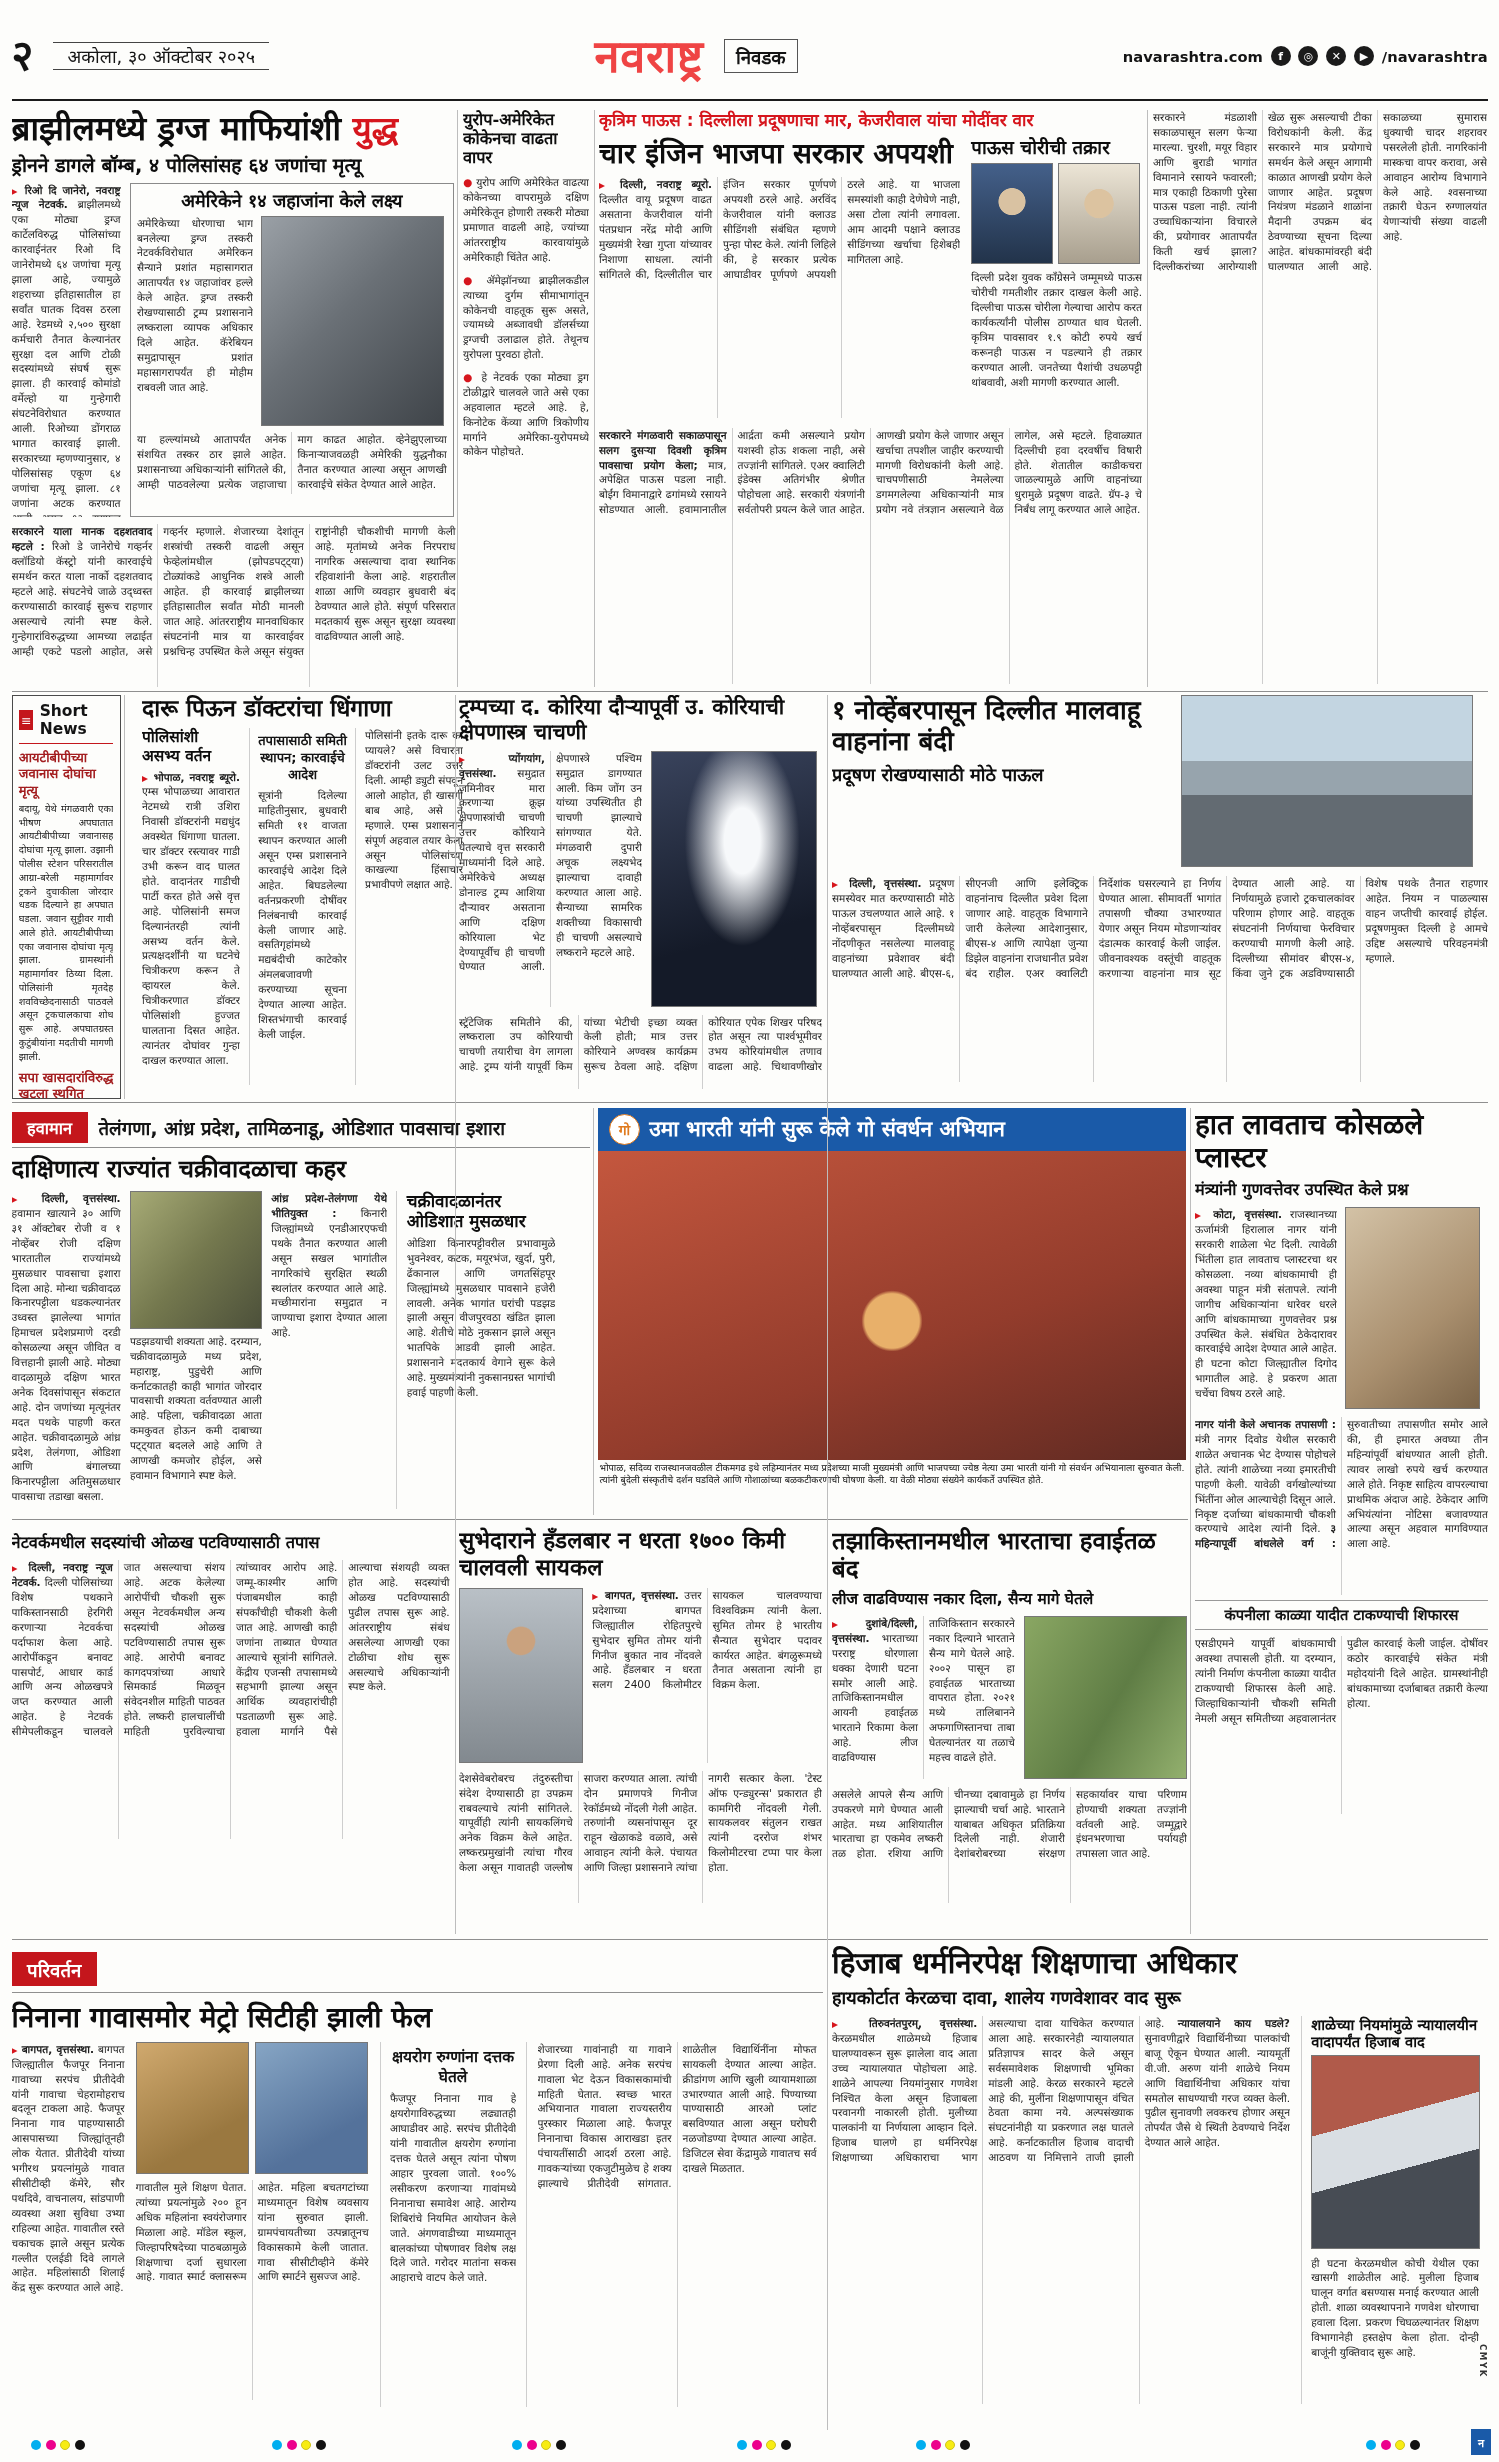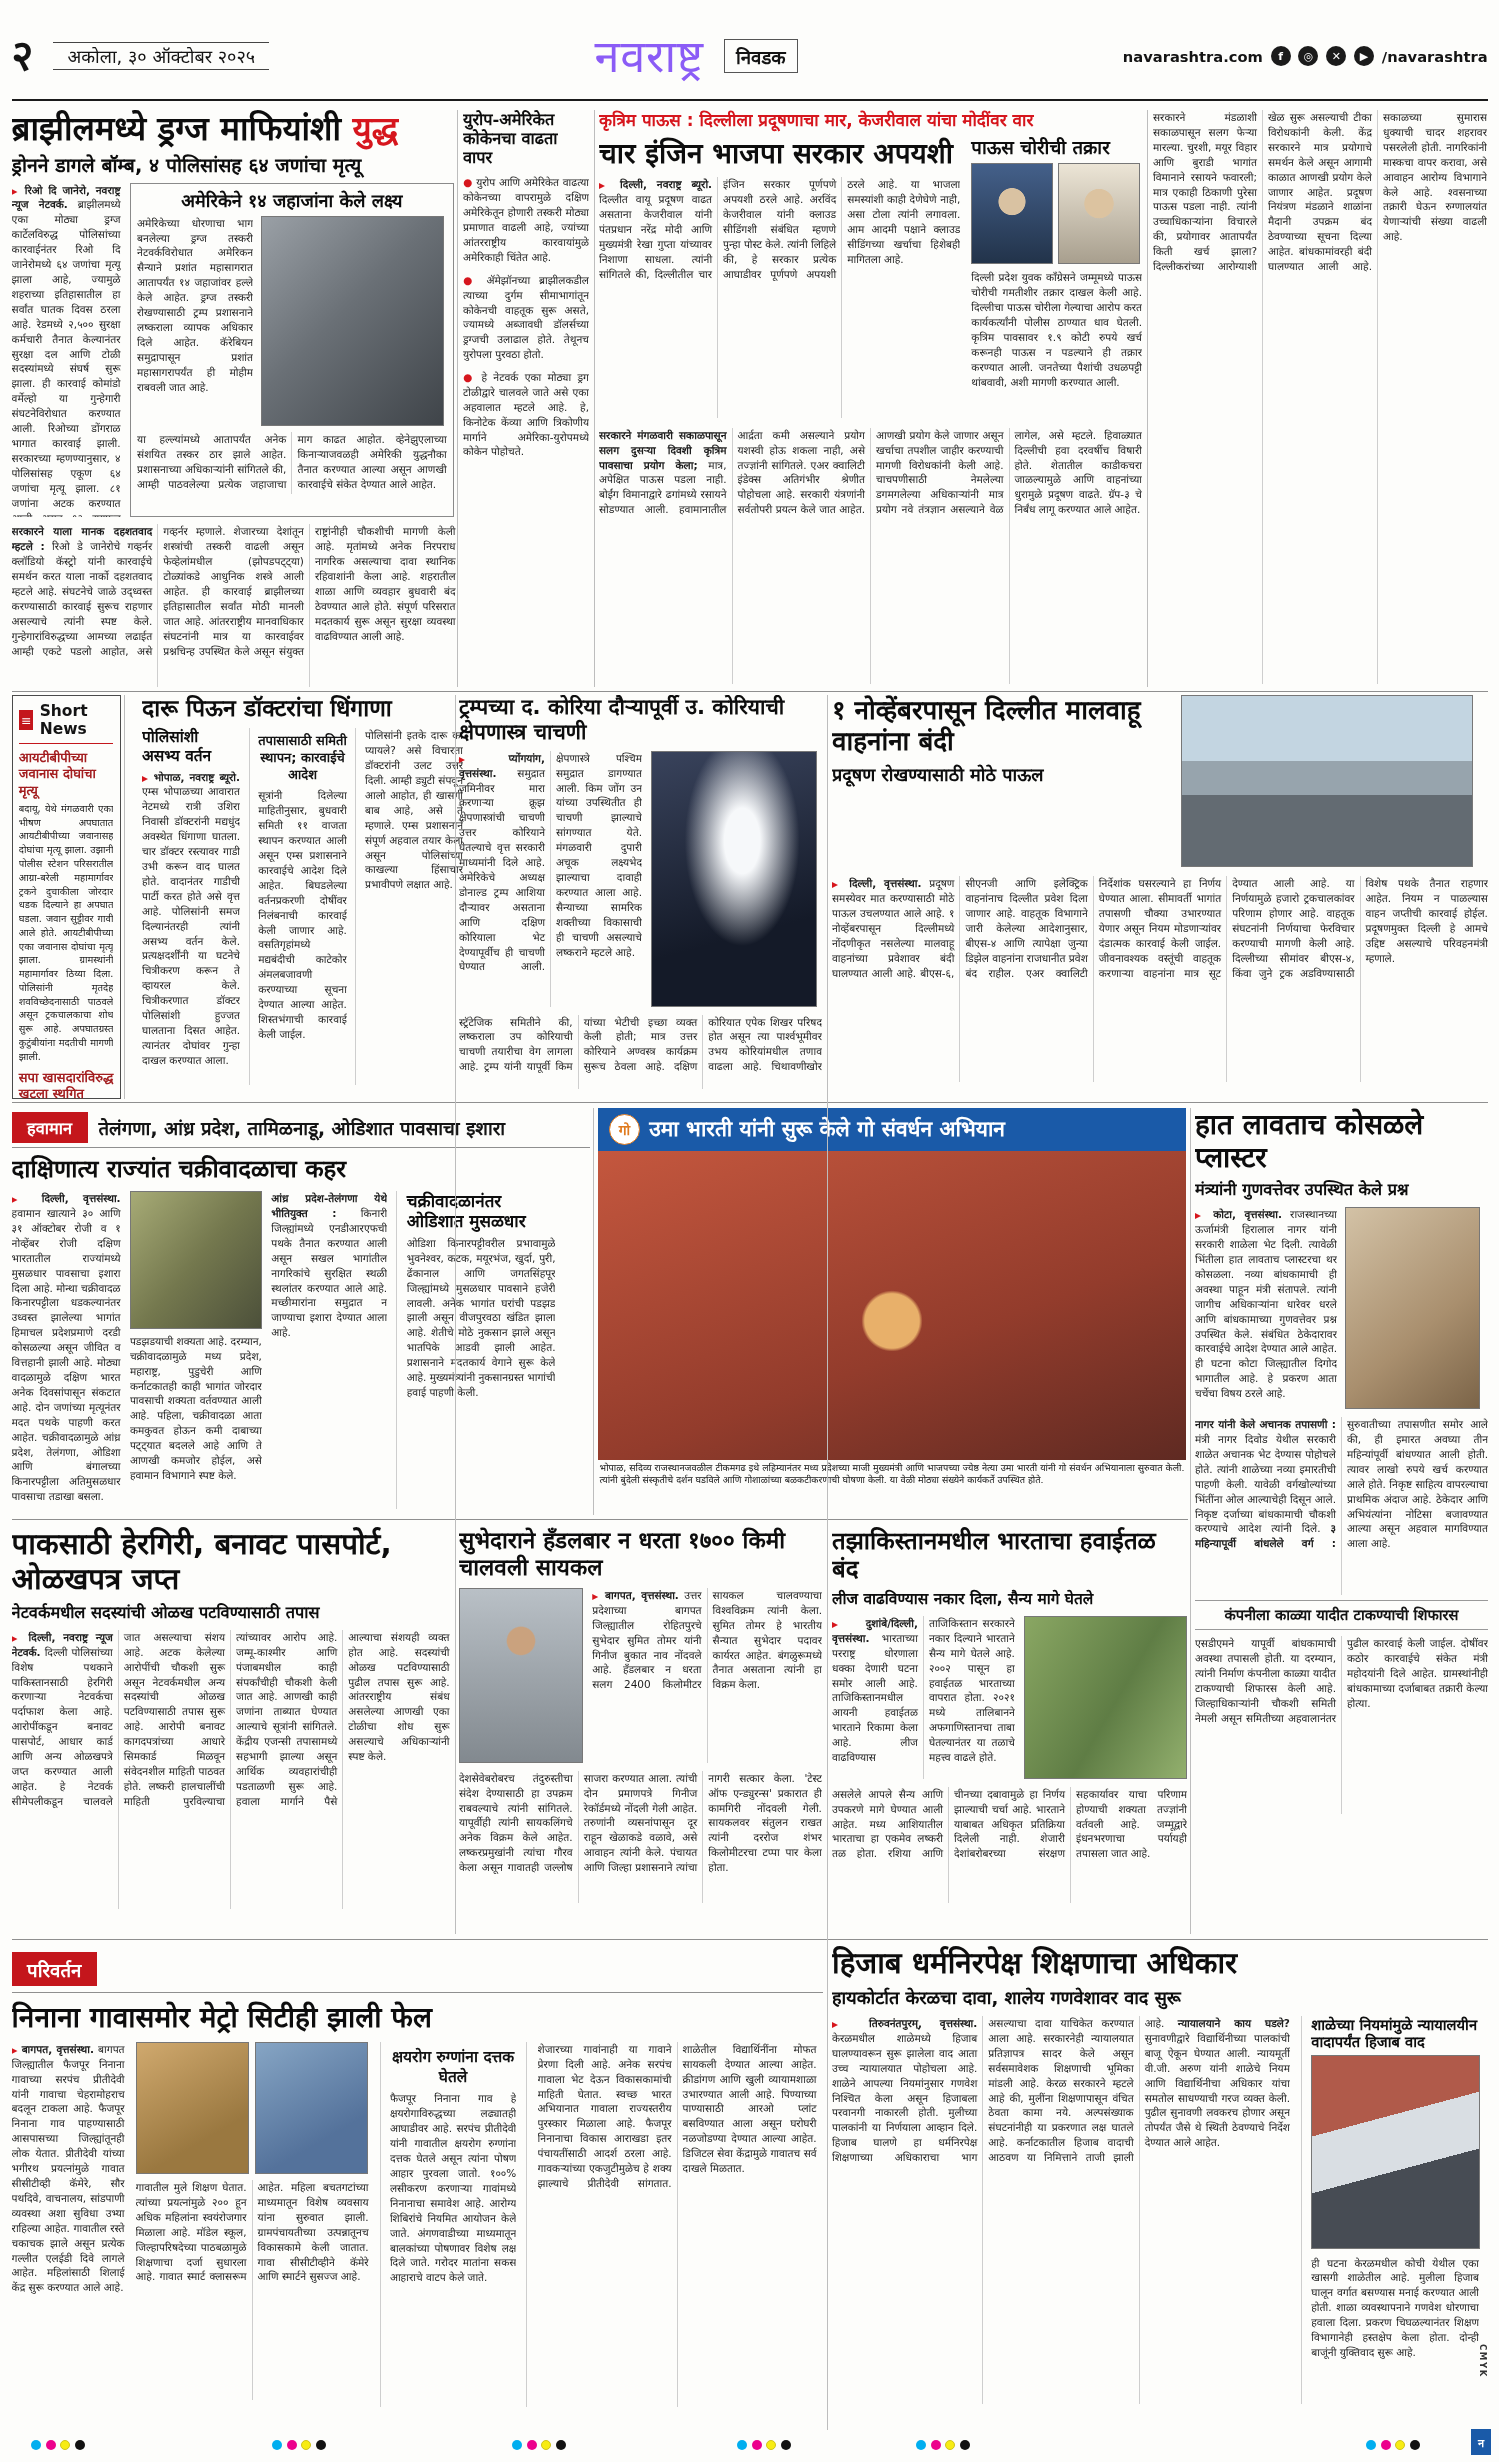"नवराष्ट्र" .masthead { color: #8b5cf6 -> #ef4444; font-weight: normal -> bold }
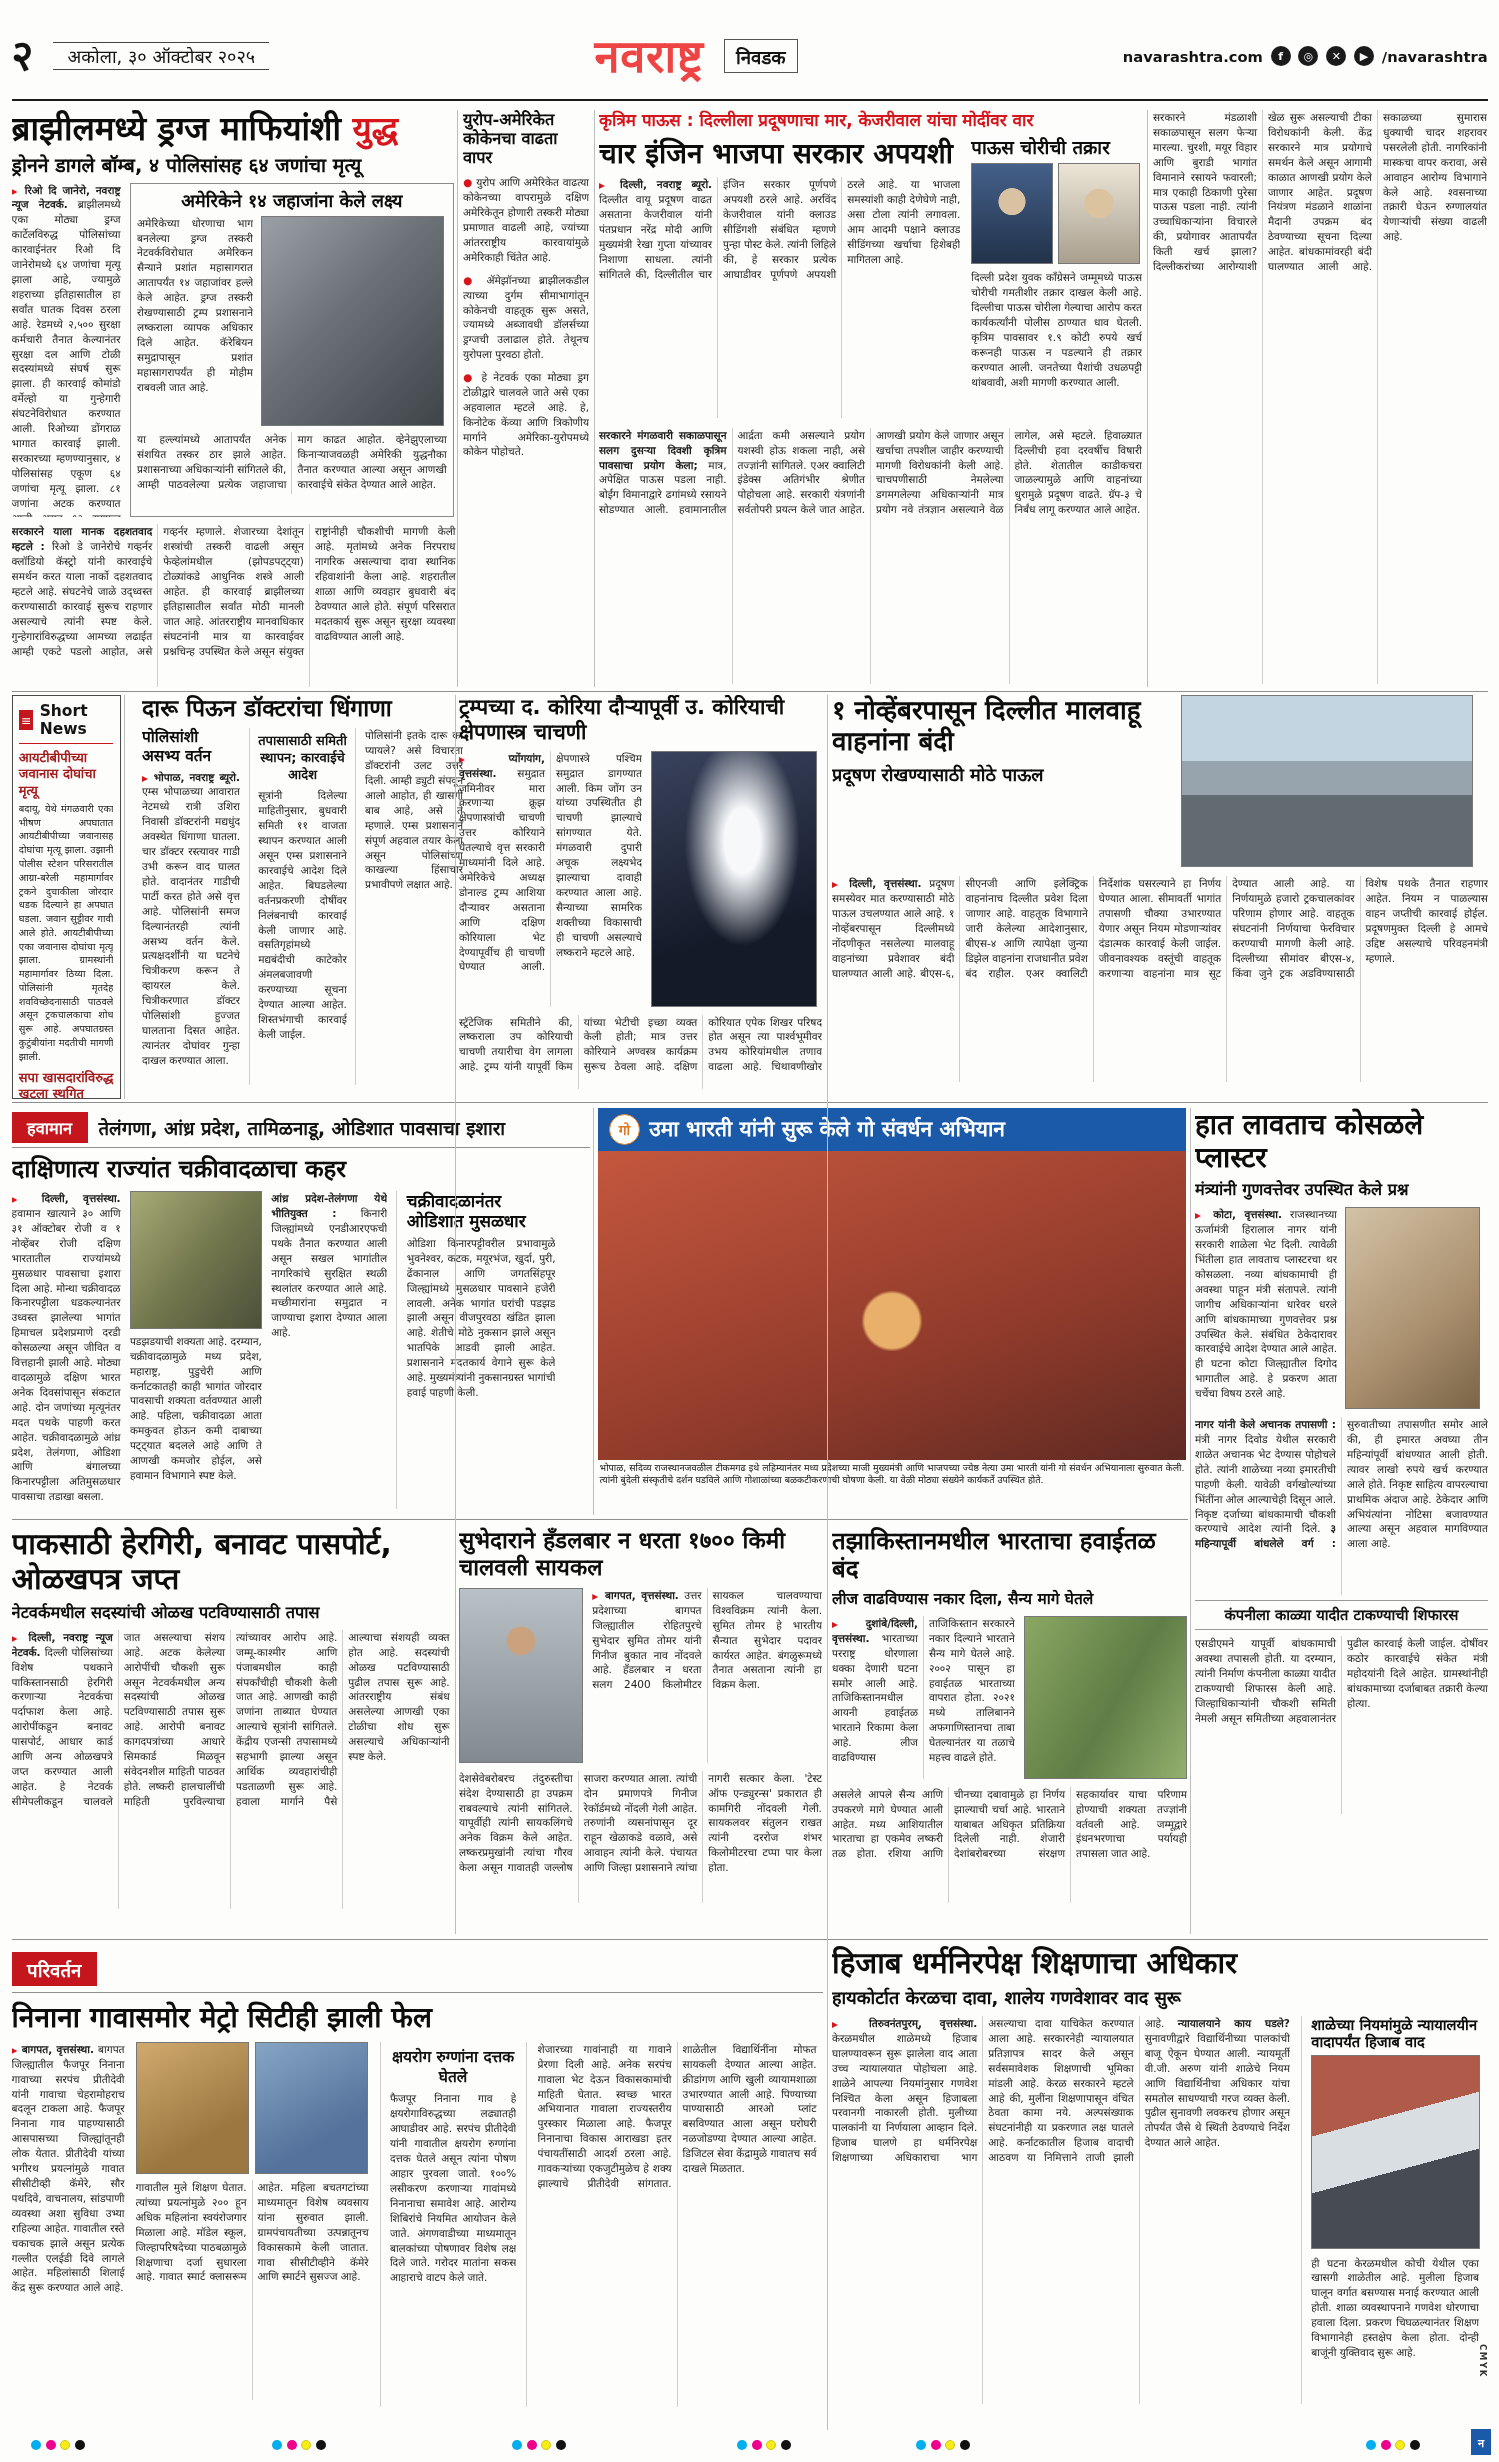"पाकसाठी हेरगिरी, बनावट पासपोर्ट, ओळखपत्र" h1 { html: <h1>पाकसाठी हेरगिरी, बनावट पासपोर्ट, ओळखपत्र जप्त</h1> -> none }
